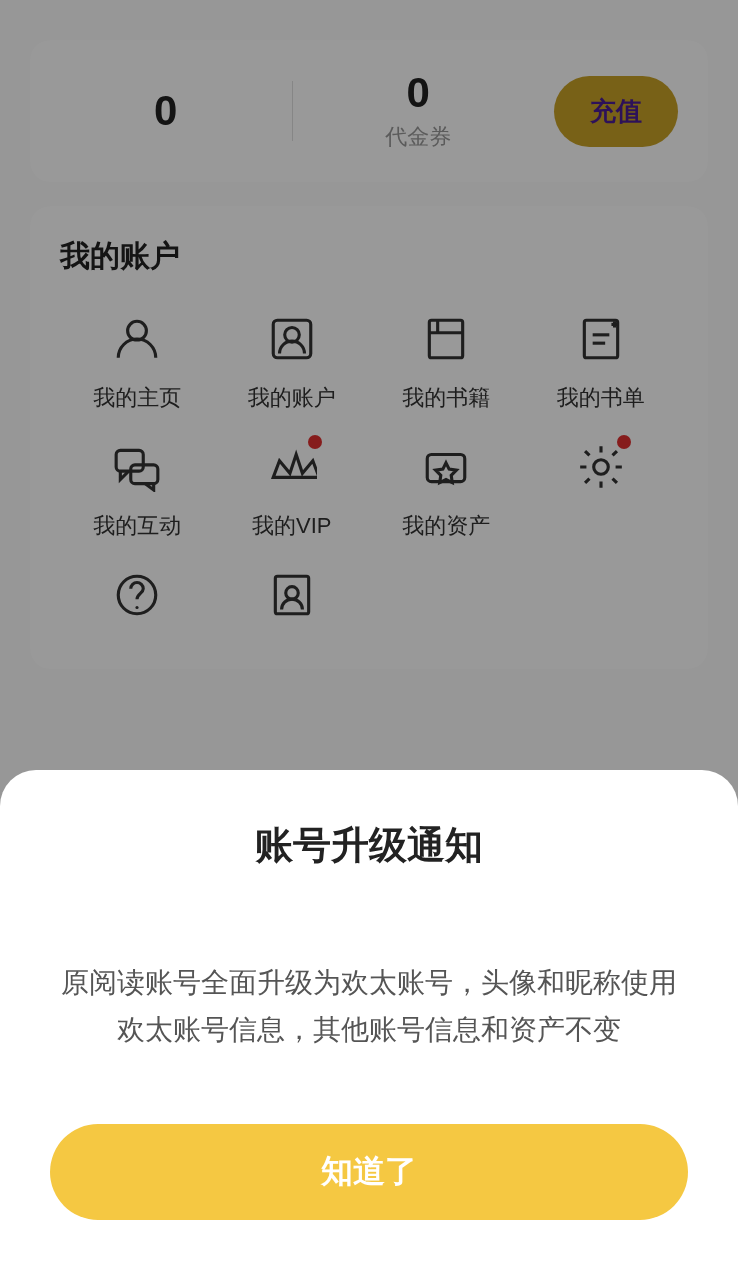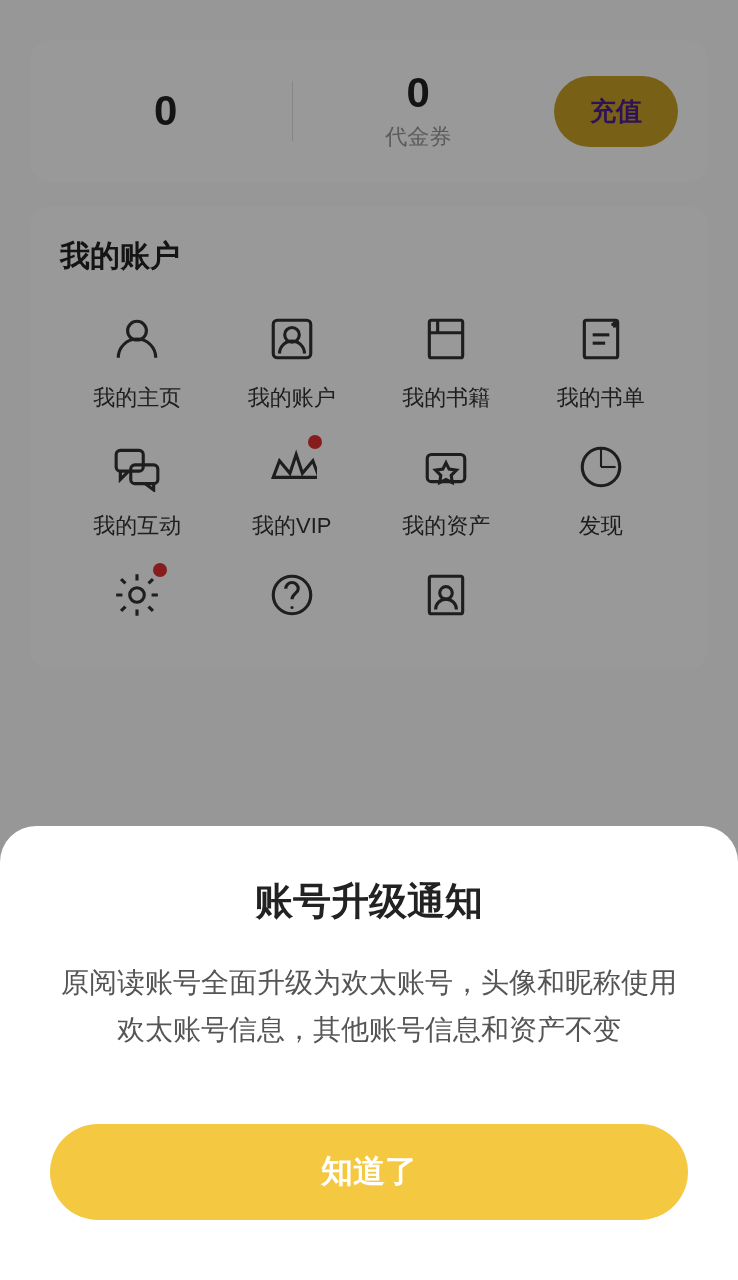"发现" div.service-item { html: <div> <div> <svg> <circle></circle> <line></line> <line></line> </svg> </div> <span>发现</span> </div> -> none }
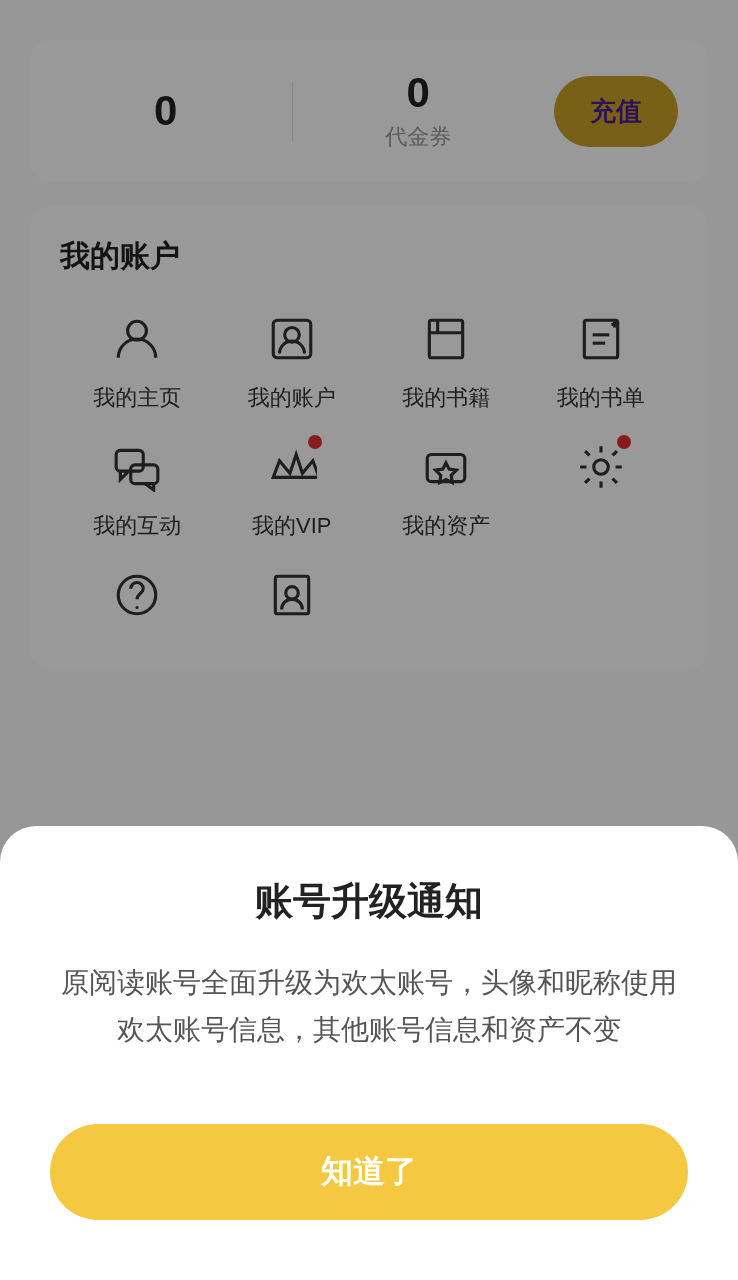"账号升级通知" .modal-title { margin-bottom: 32px -> 88px }
